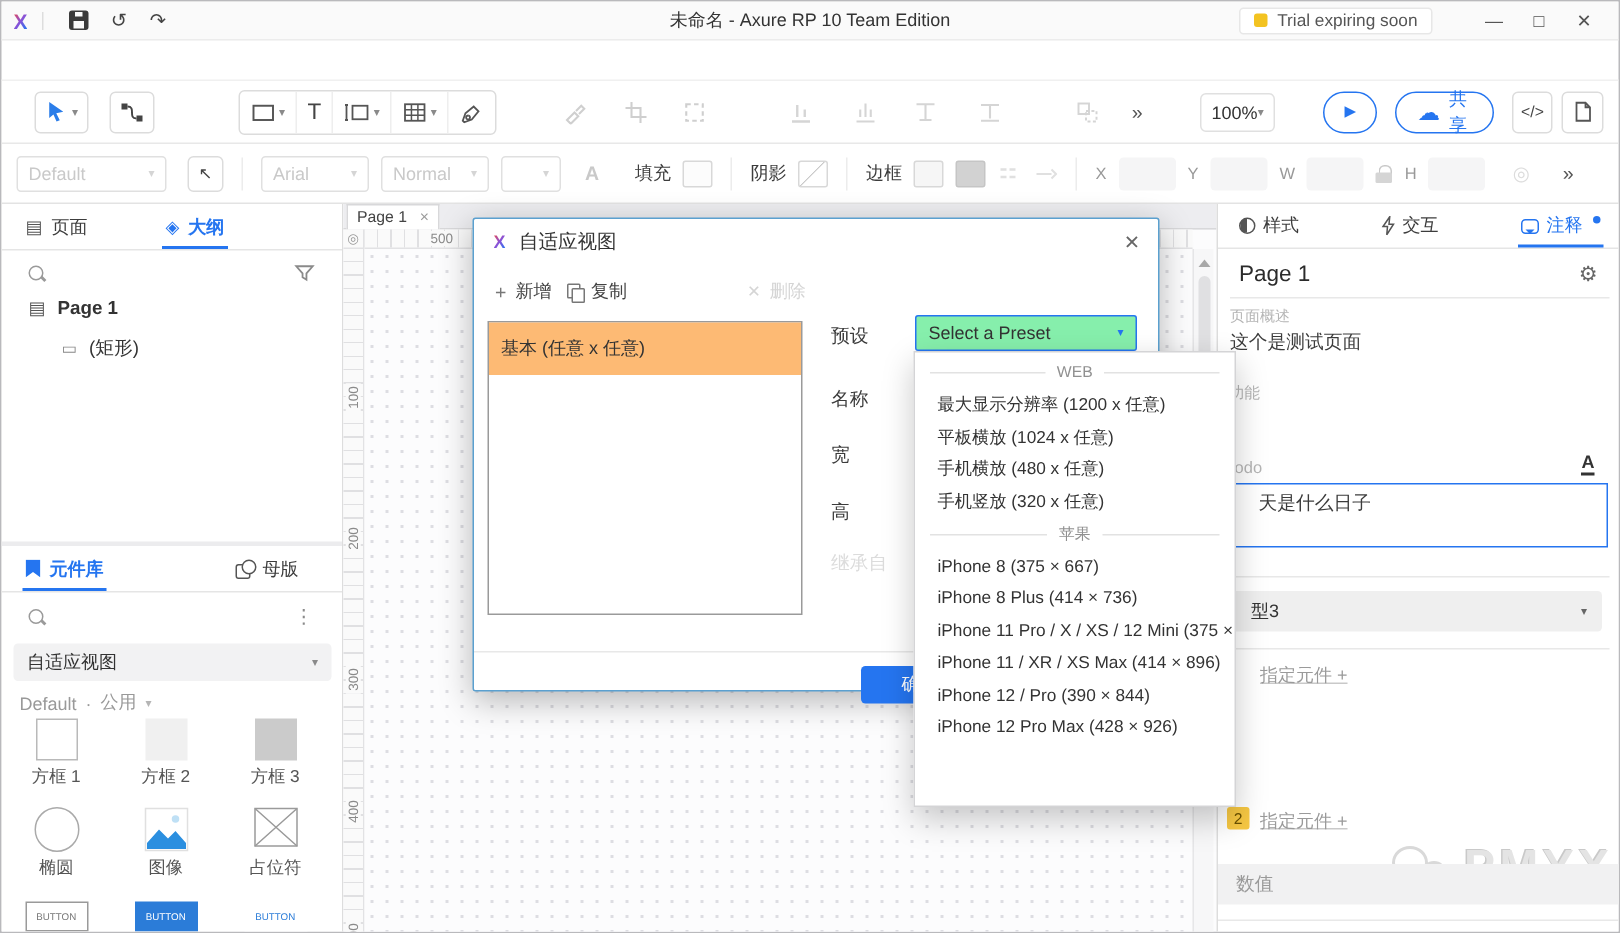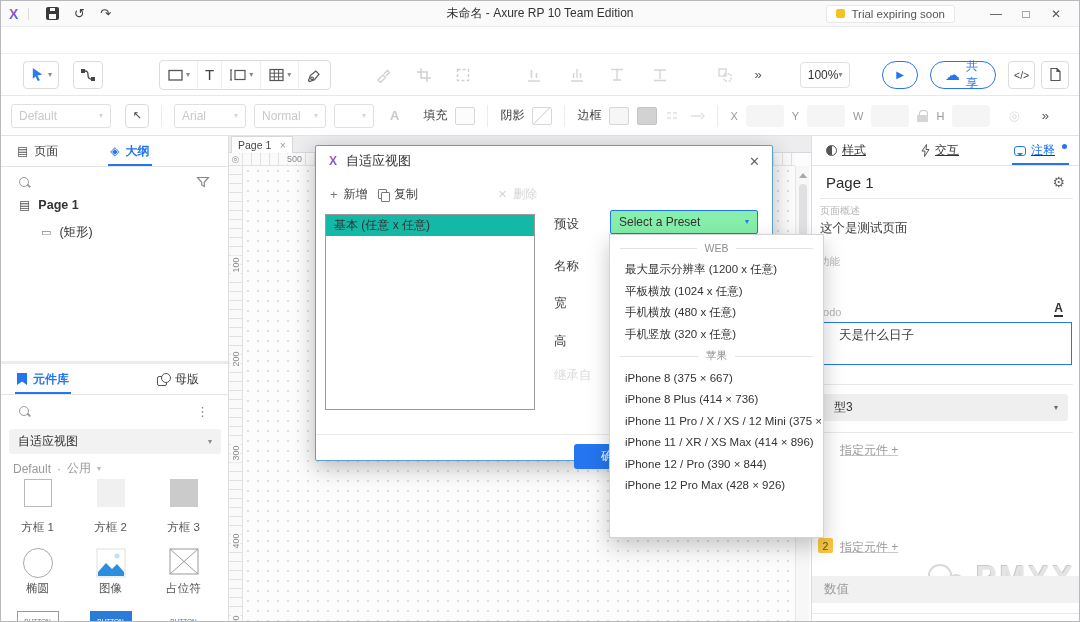"样式" .rtabs { text-decoration: underline -> none }
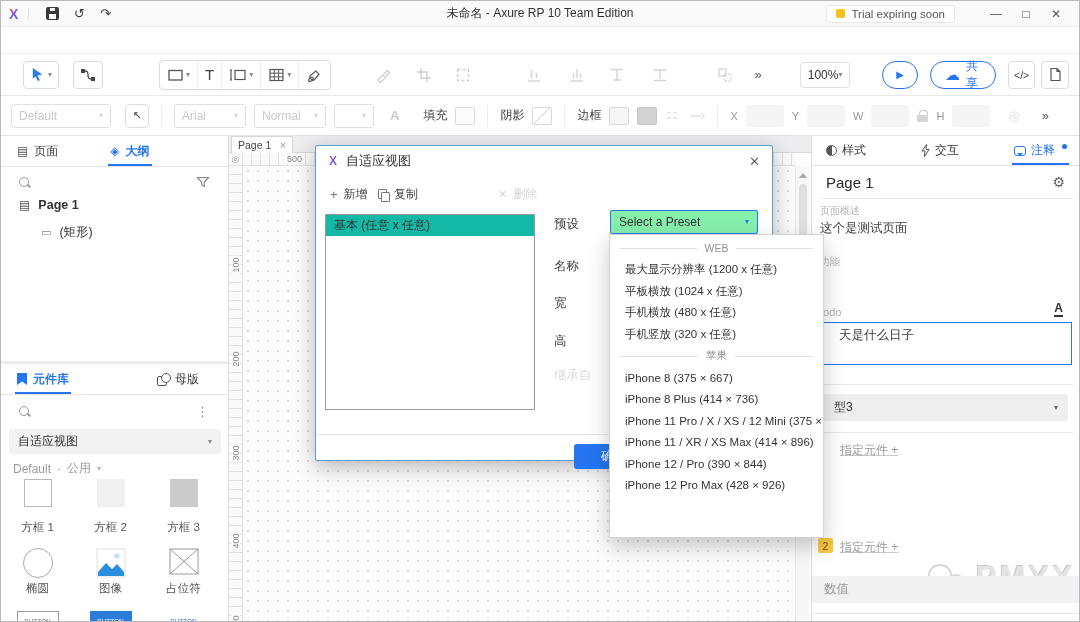"基本 (任意 x 任意)" .dlist-item { background: #14b8a6 -> #fdba74; height: 21px -> 35px }
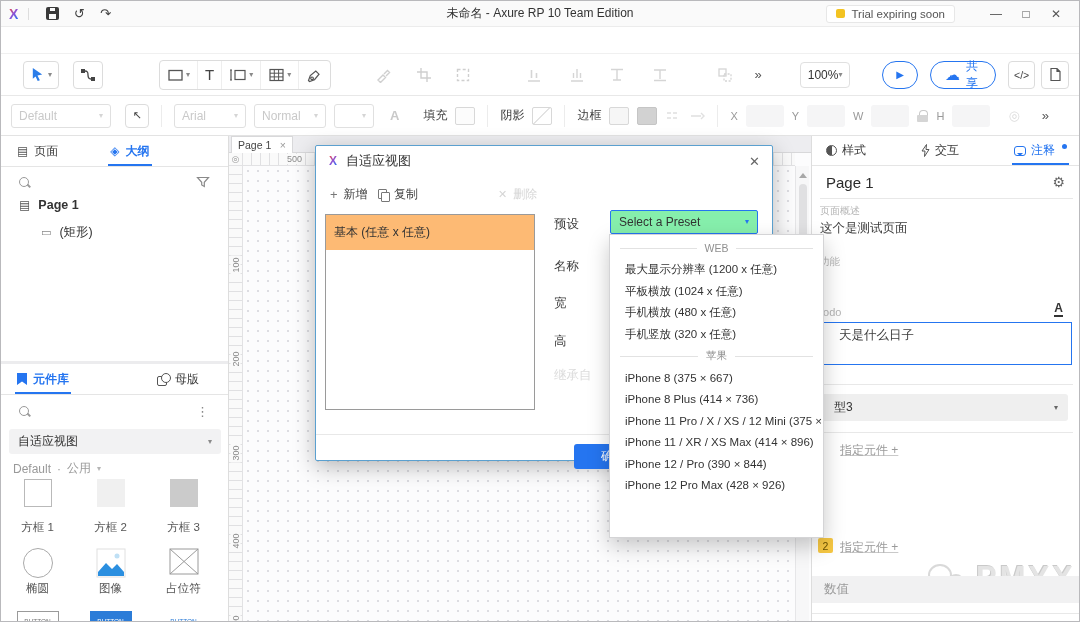"方框 1" div { row-gap: 13px -> 3px }
